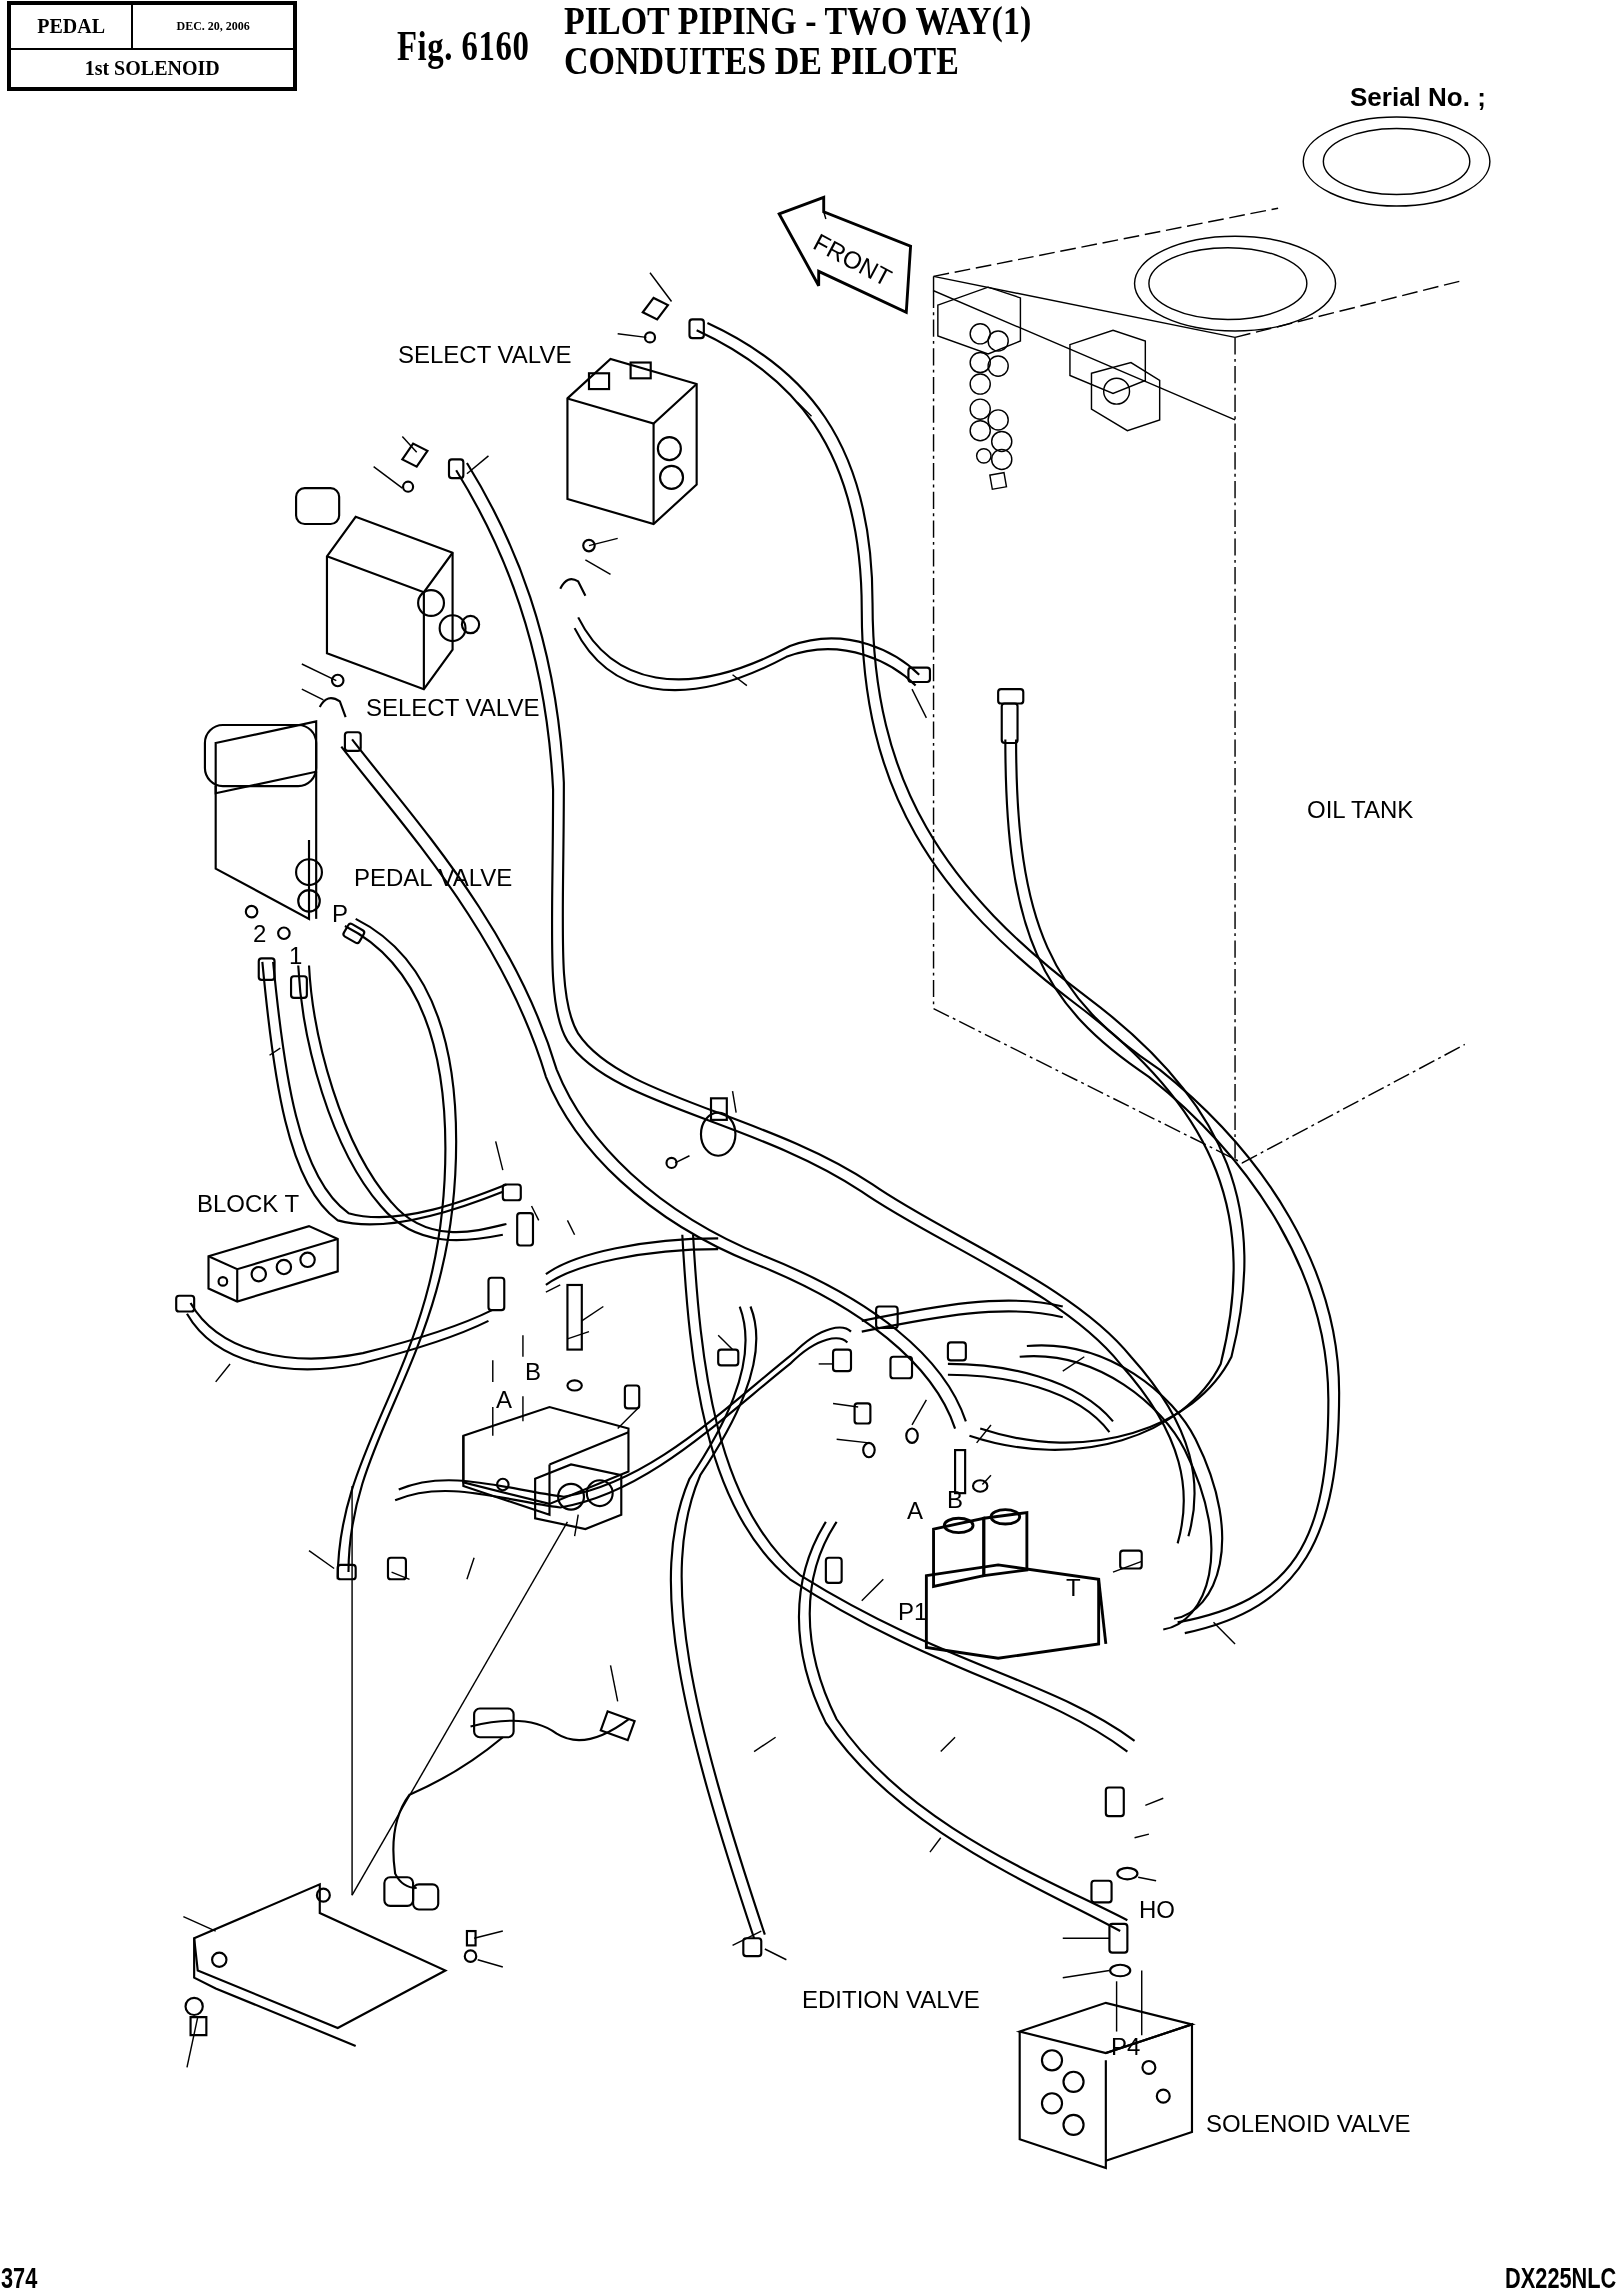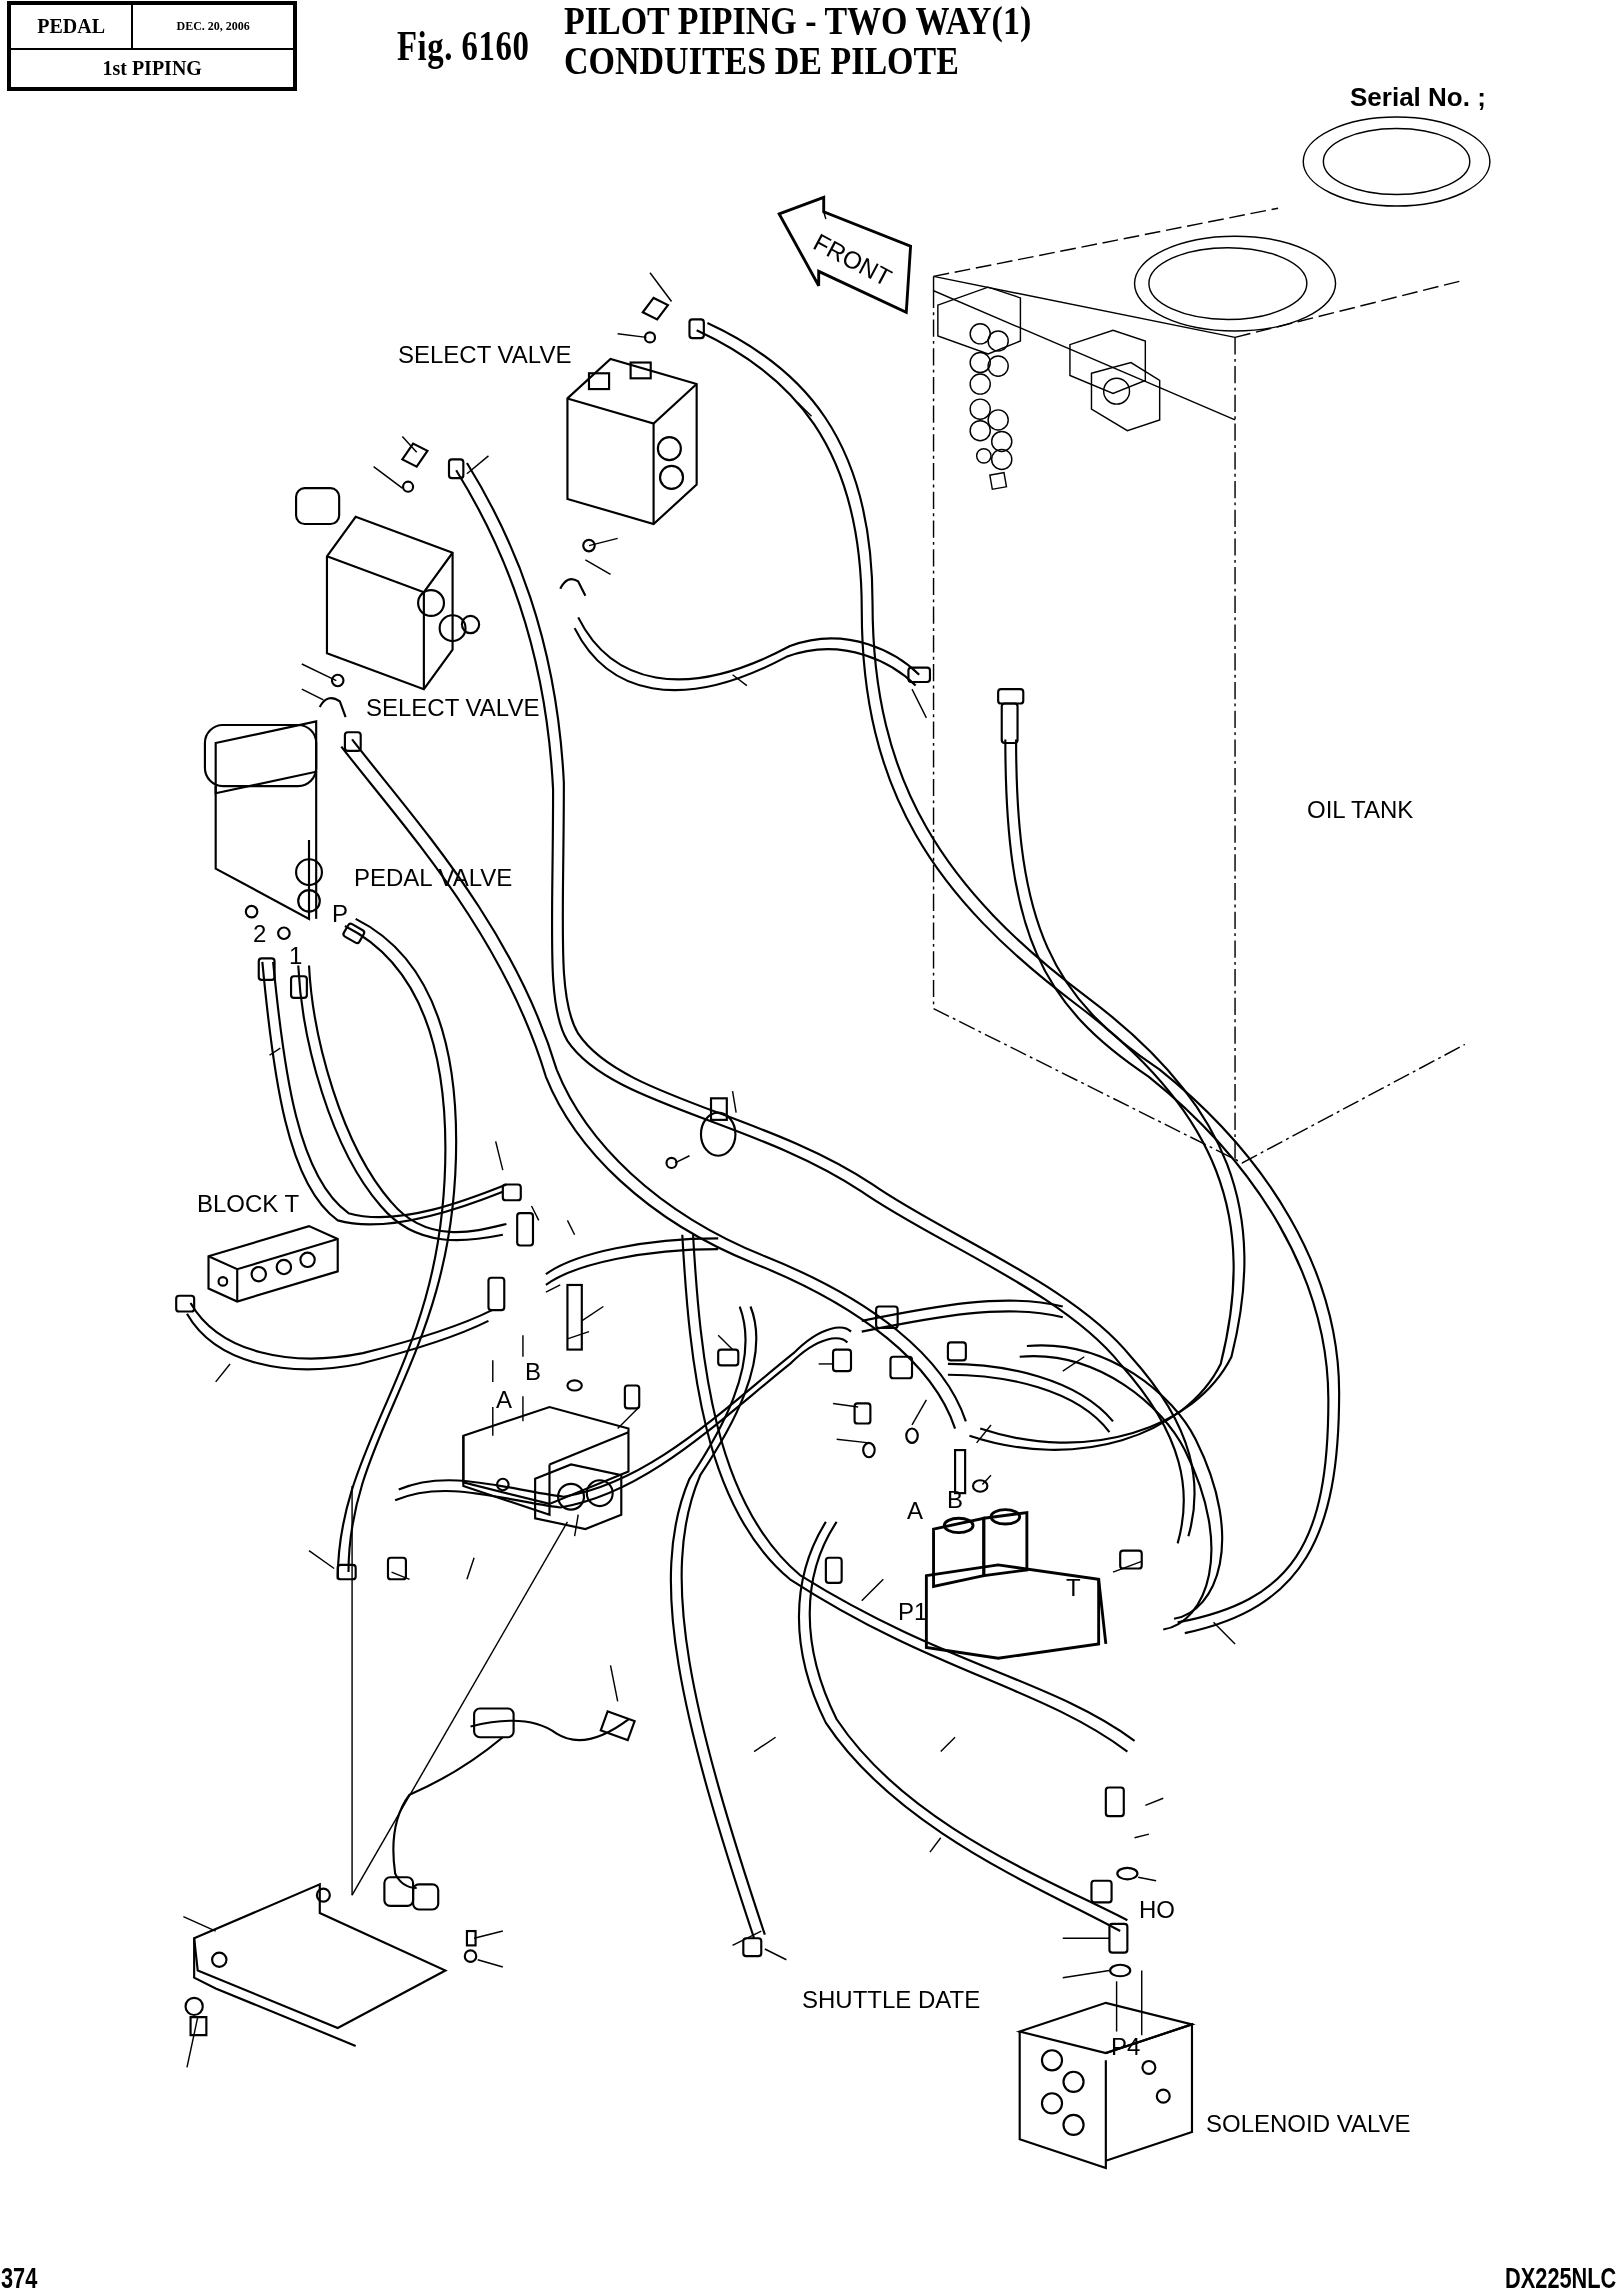"1st PIPING" div.edition { text: PIPING -> SOLENOID }
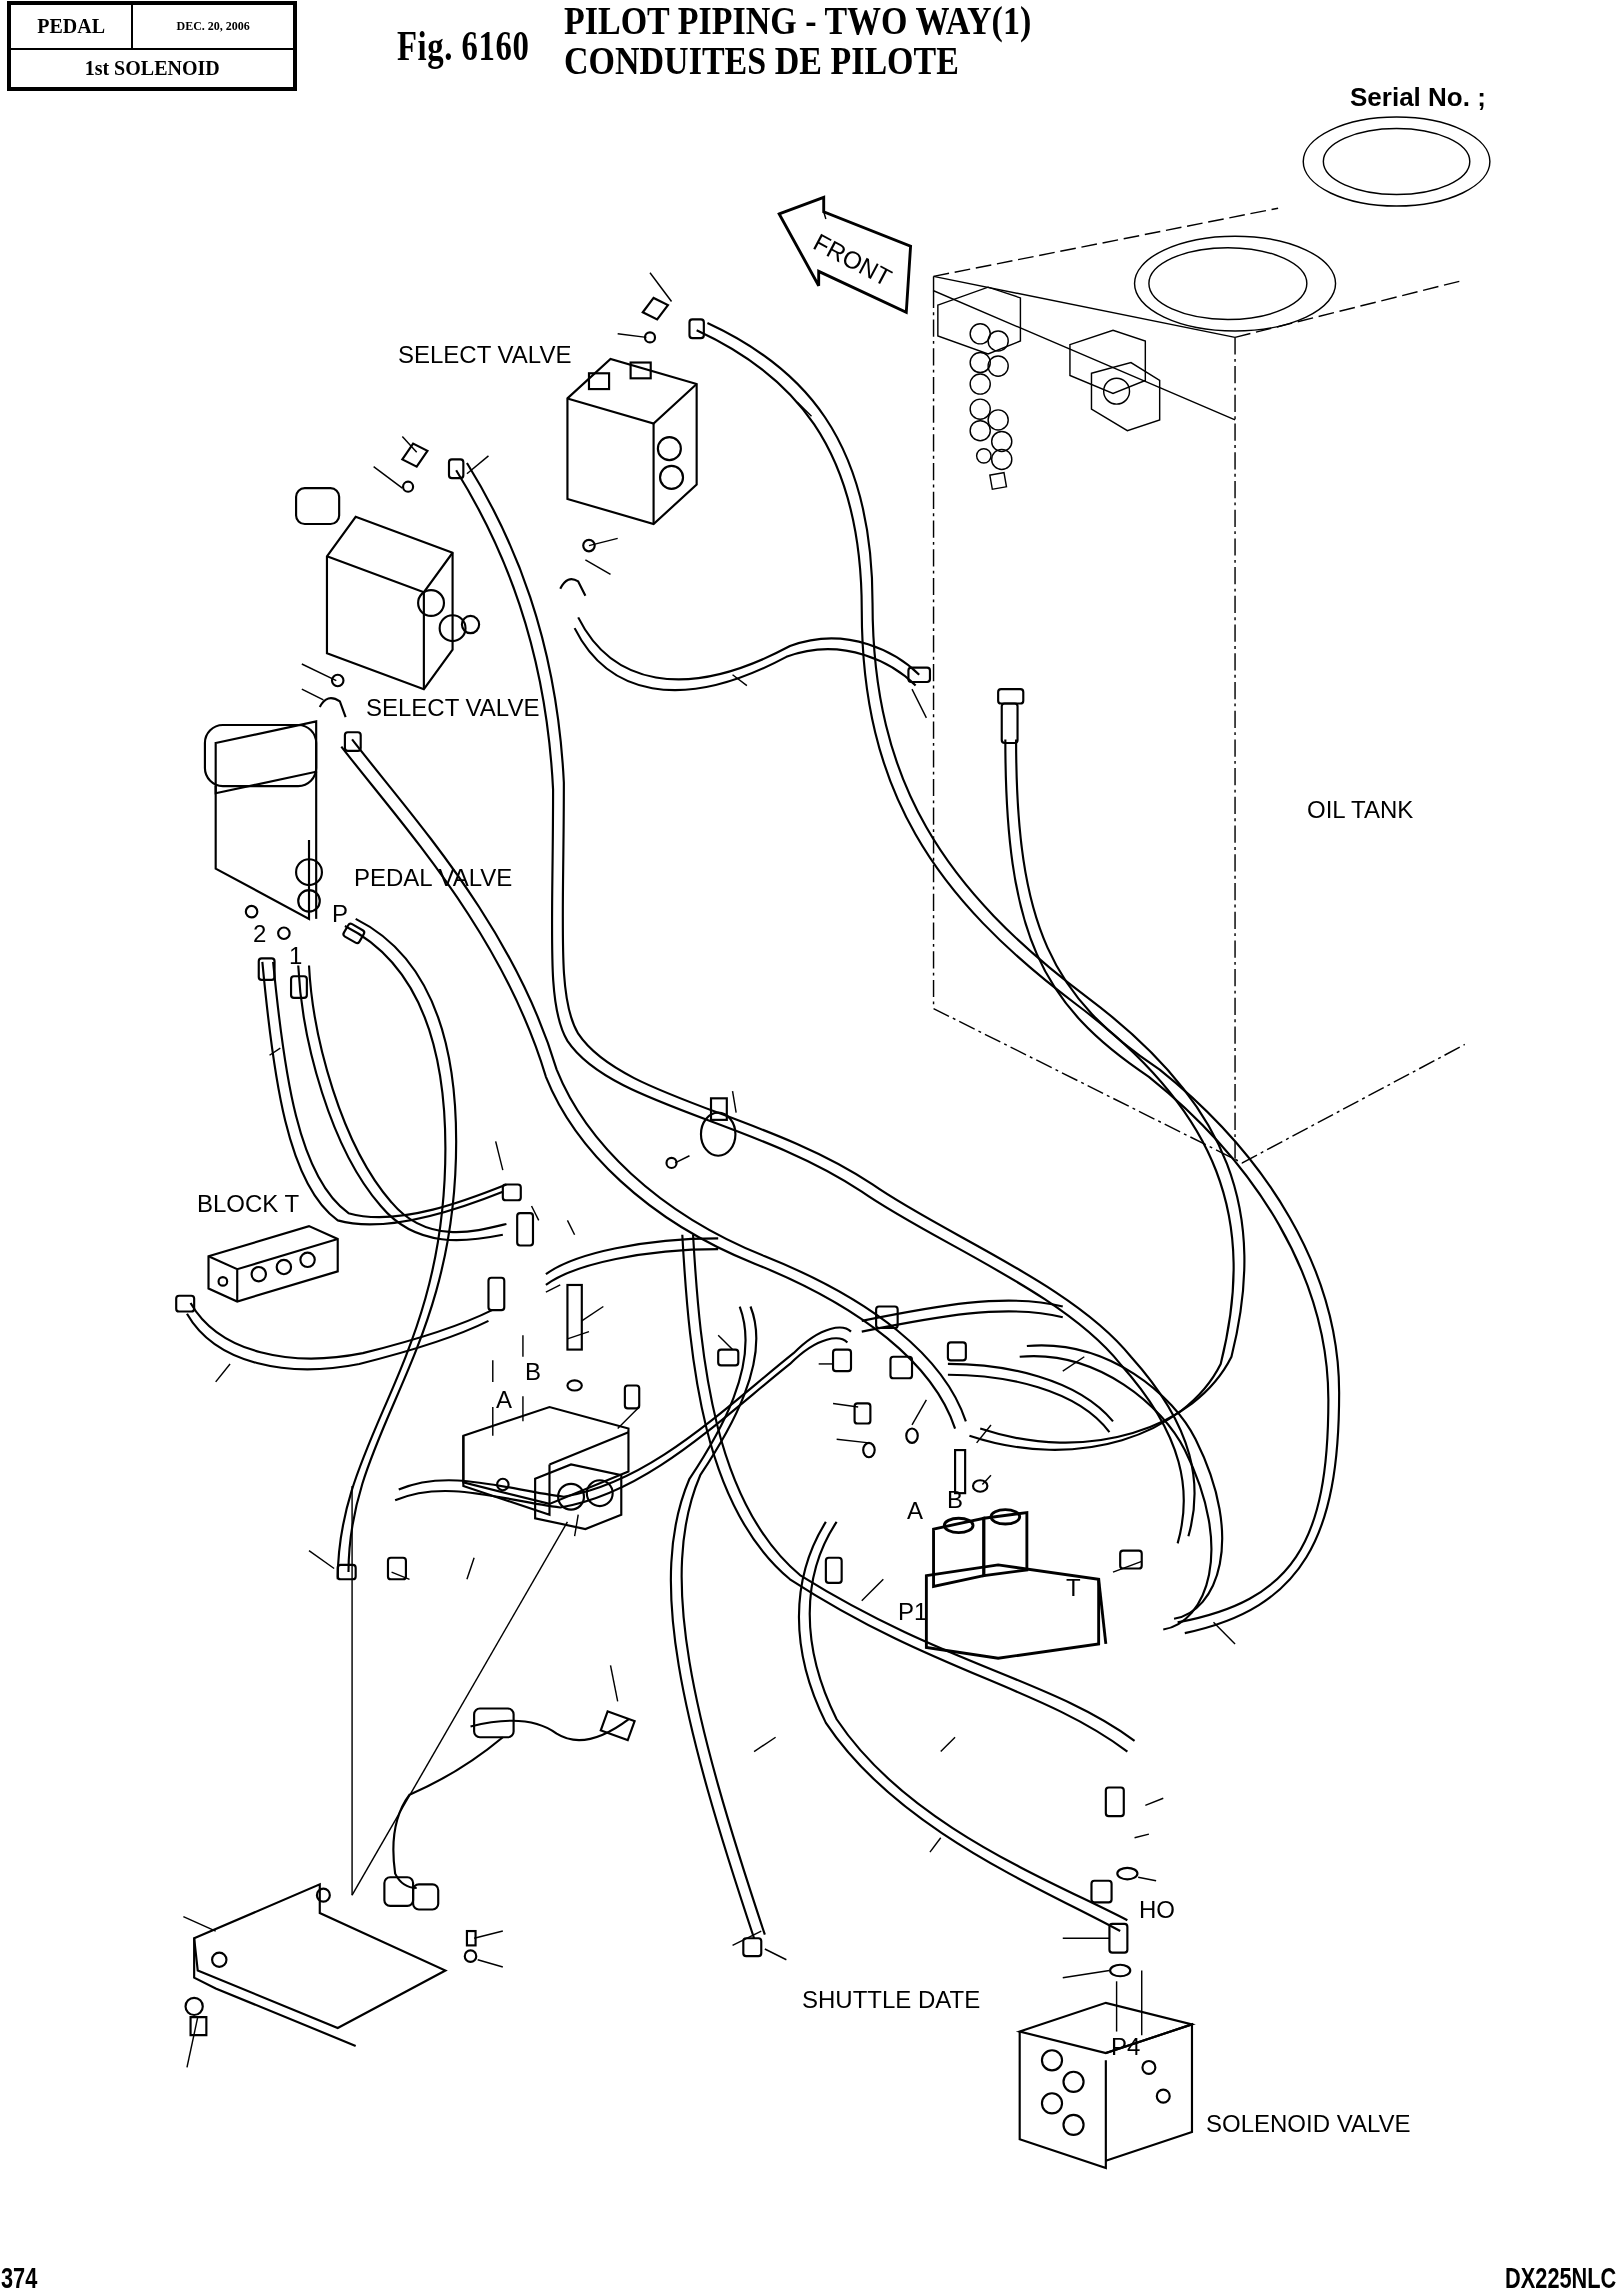"SHUTTLE DATE" div.lbl { text: SHUTTLE DATE -> EDITION VALVE }
